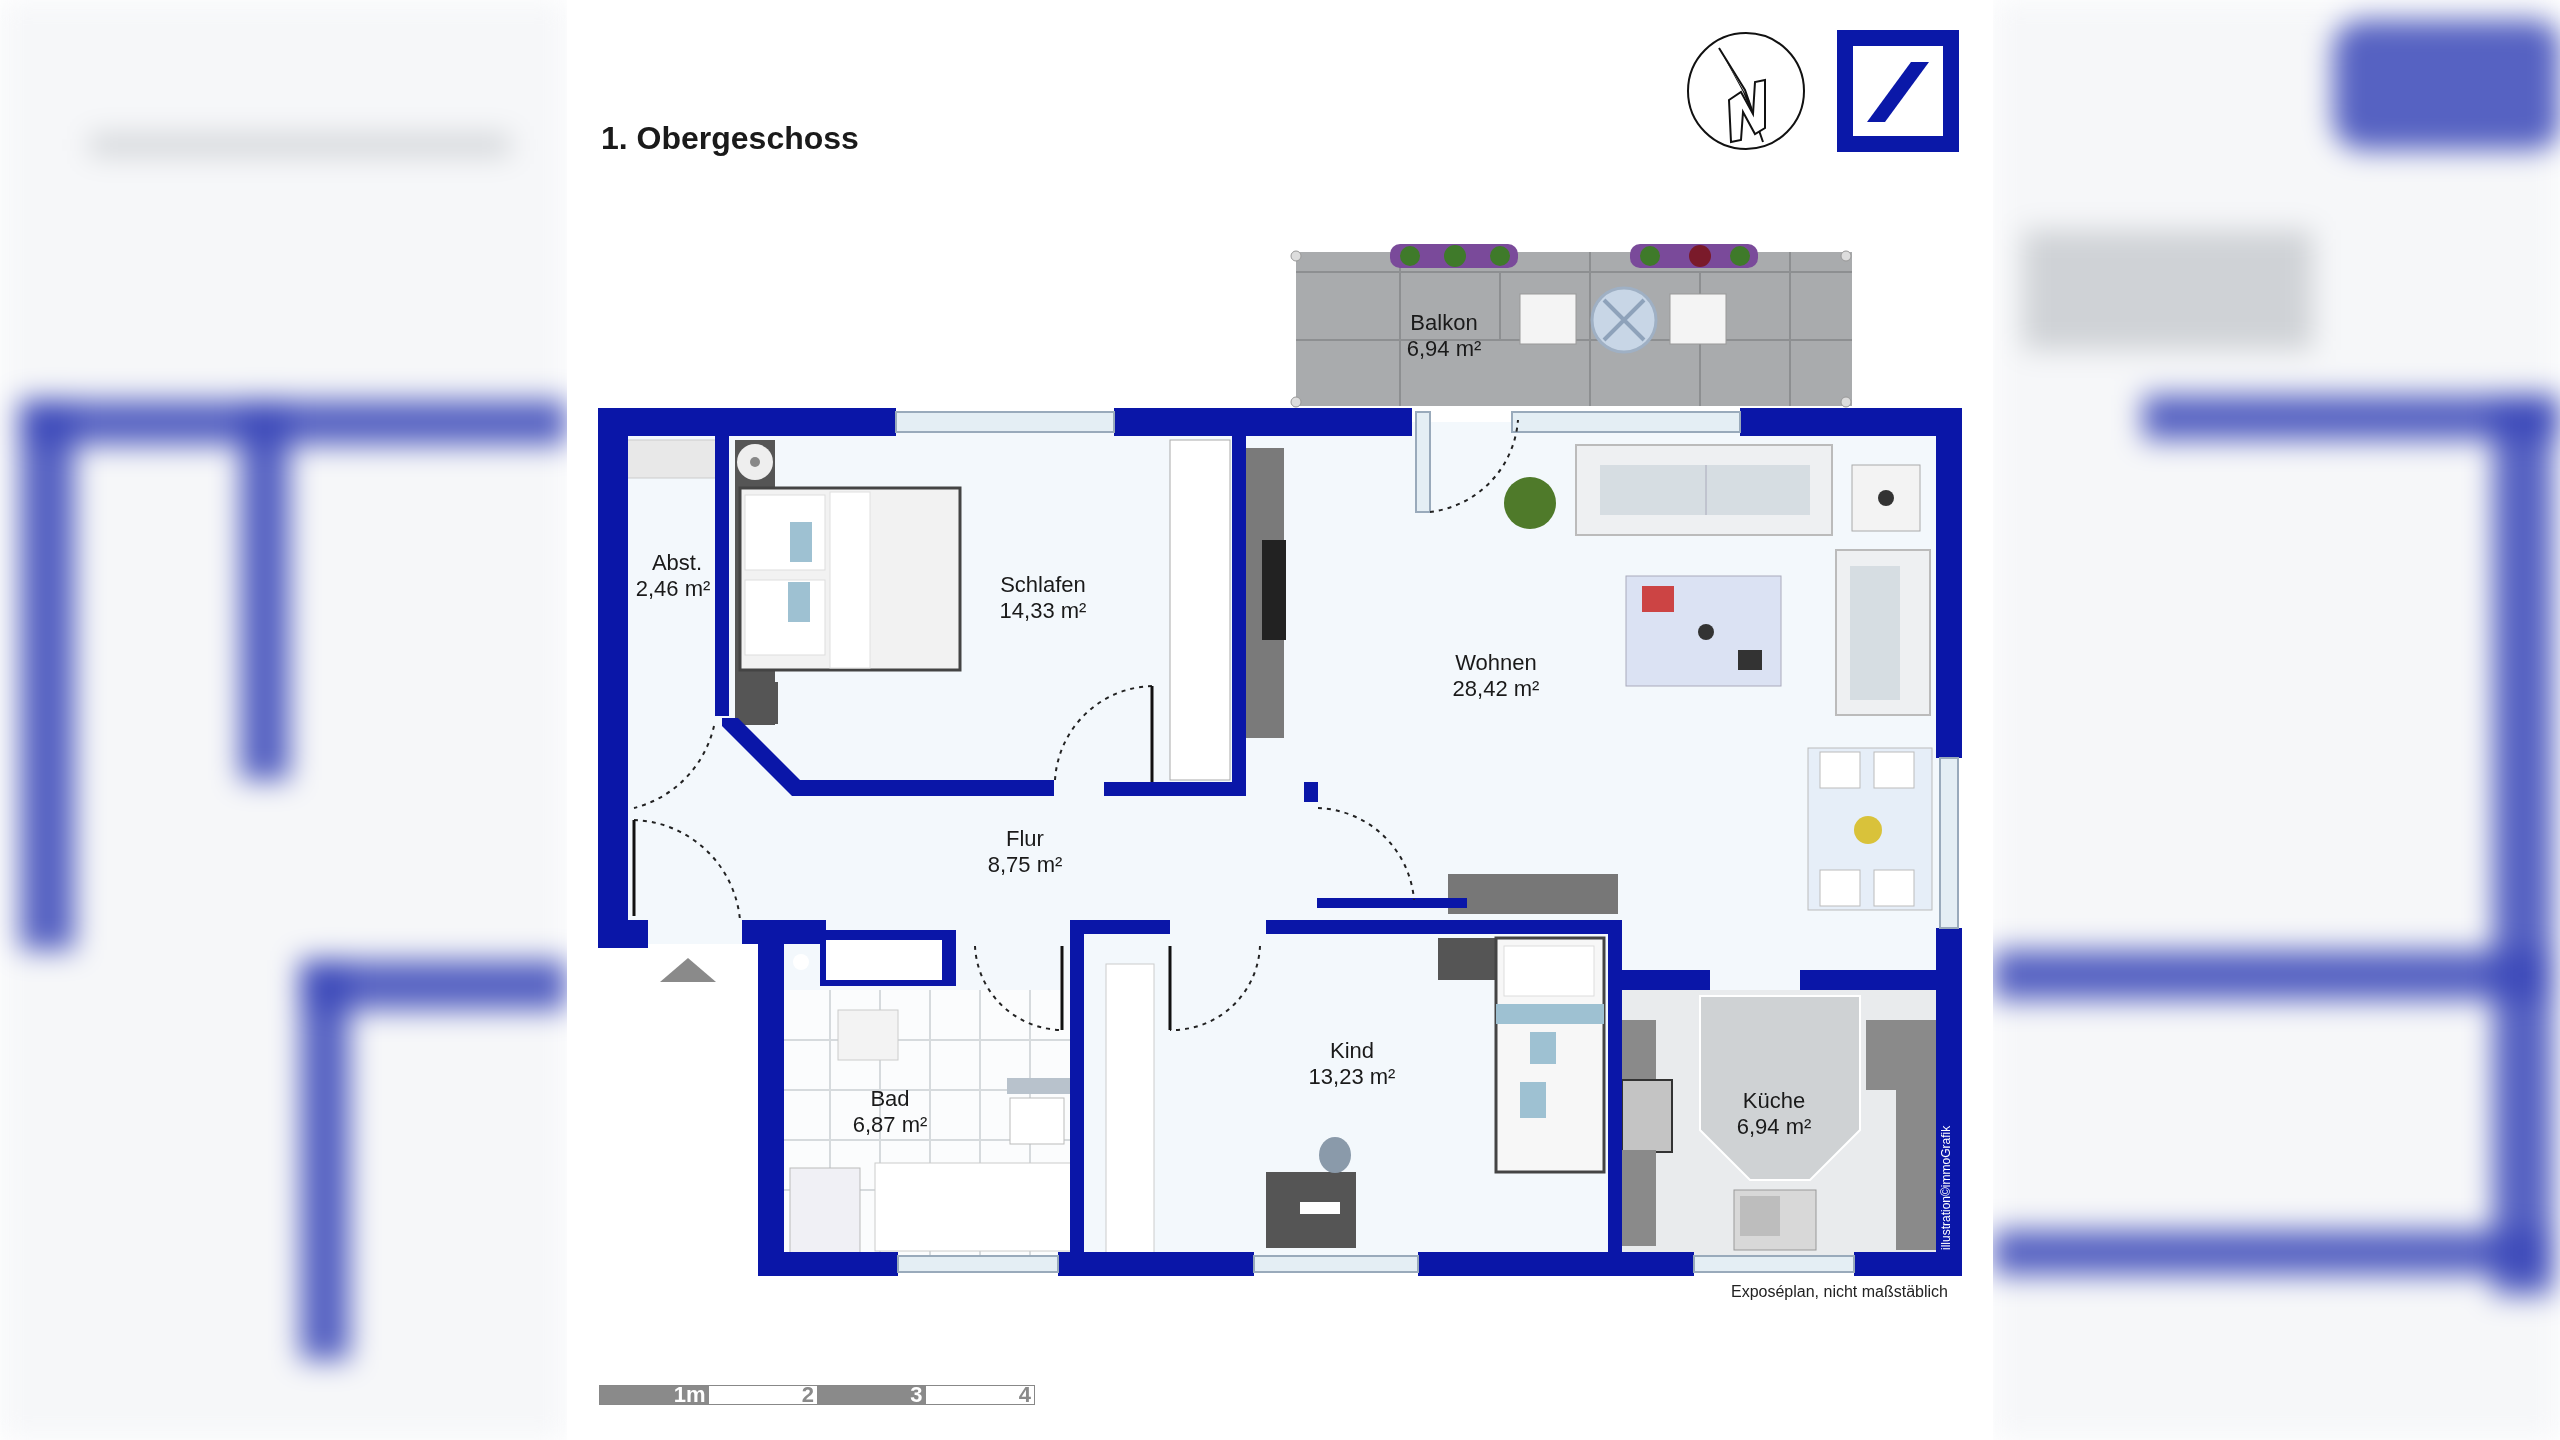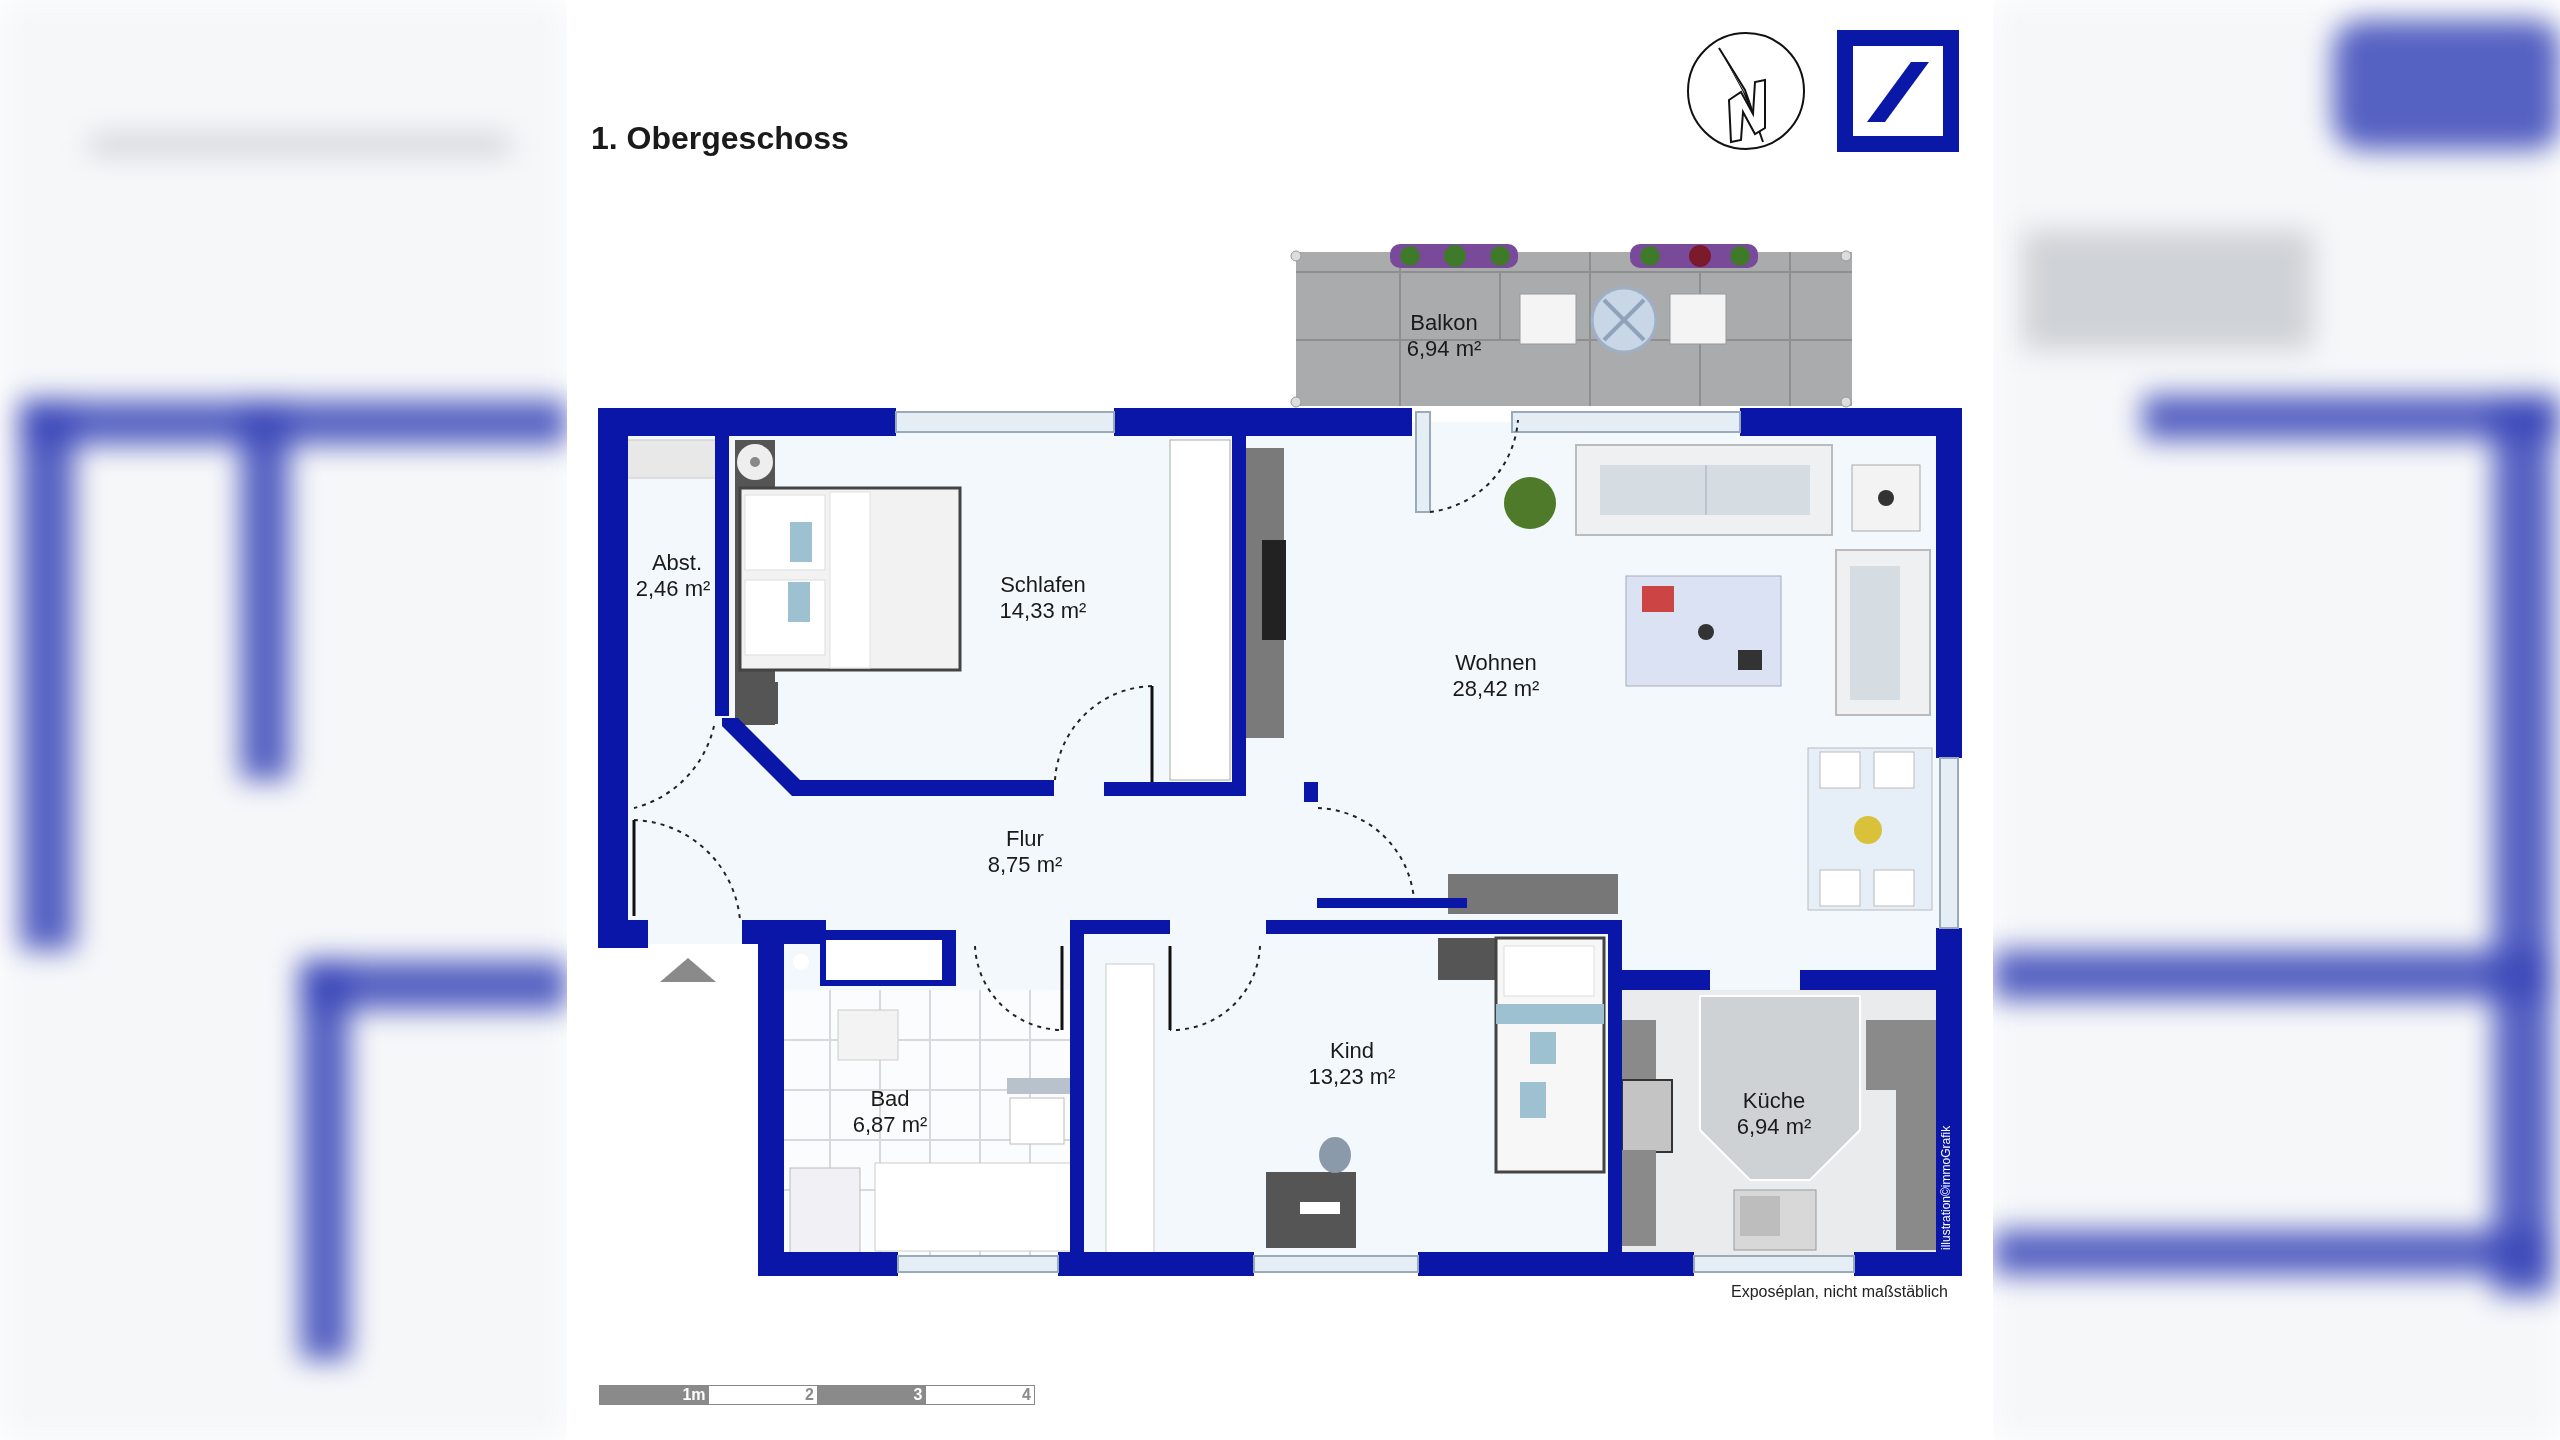"1. Obergeschoss" .title { left: 24px -> 34px }
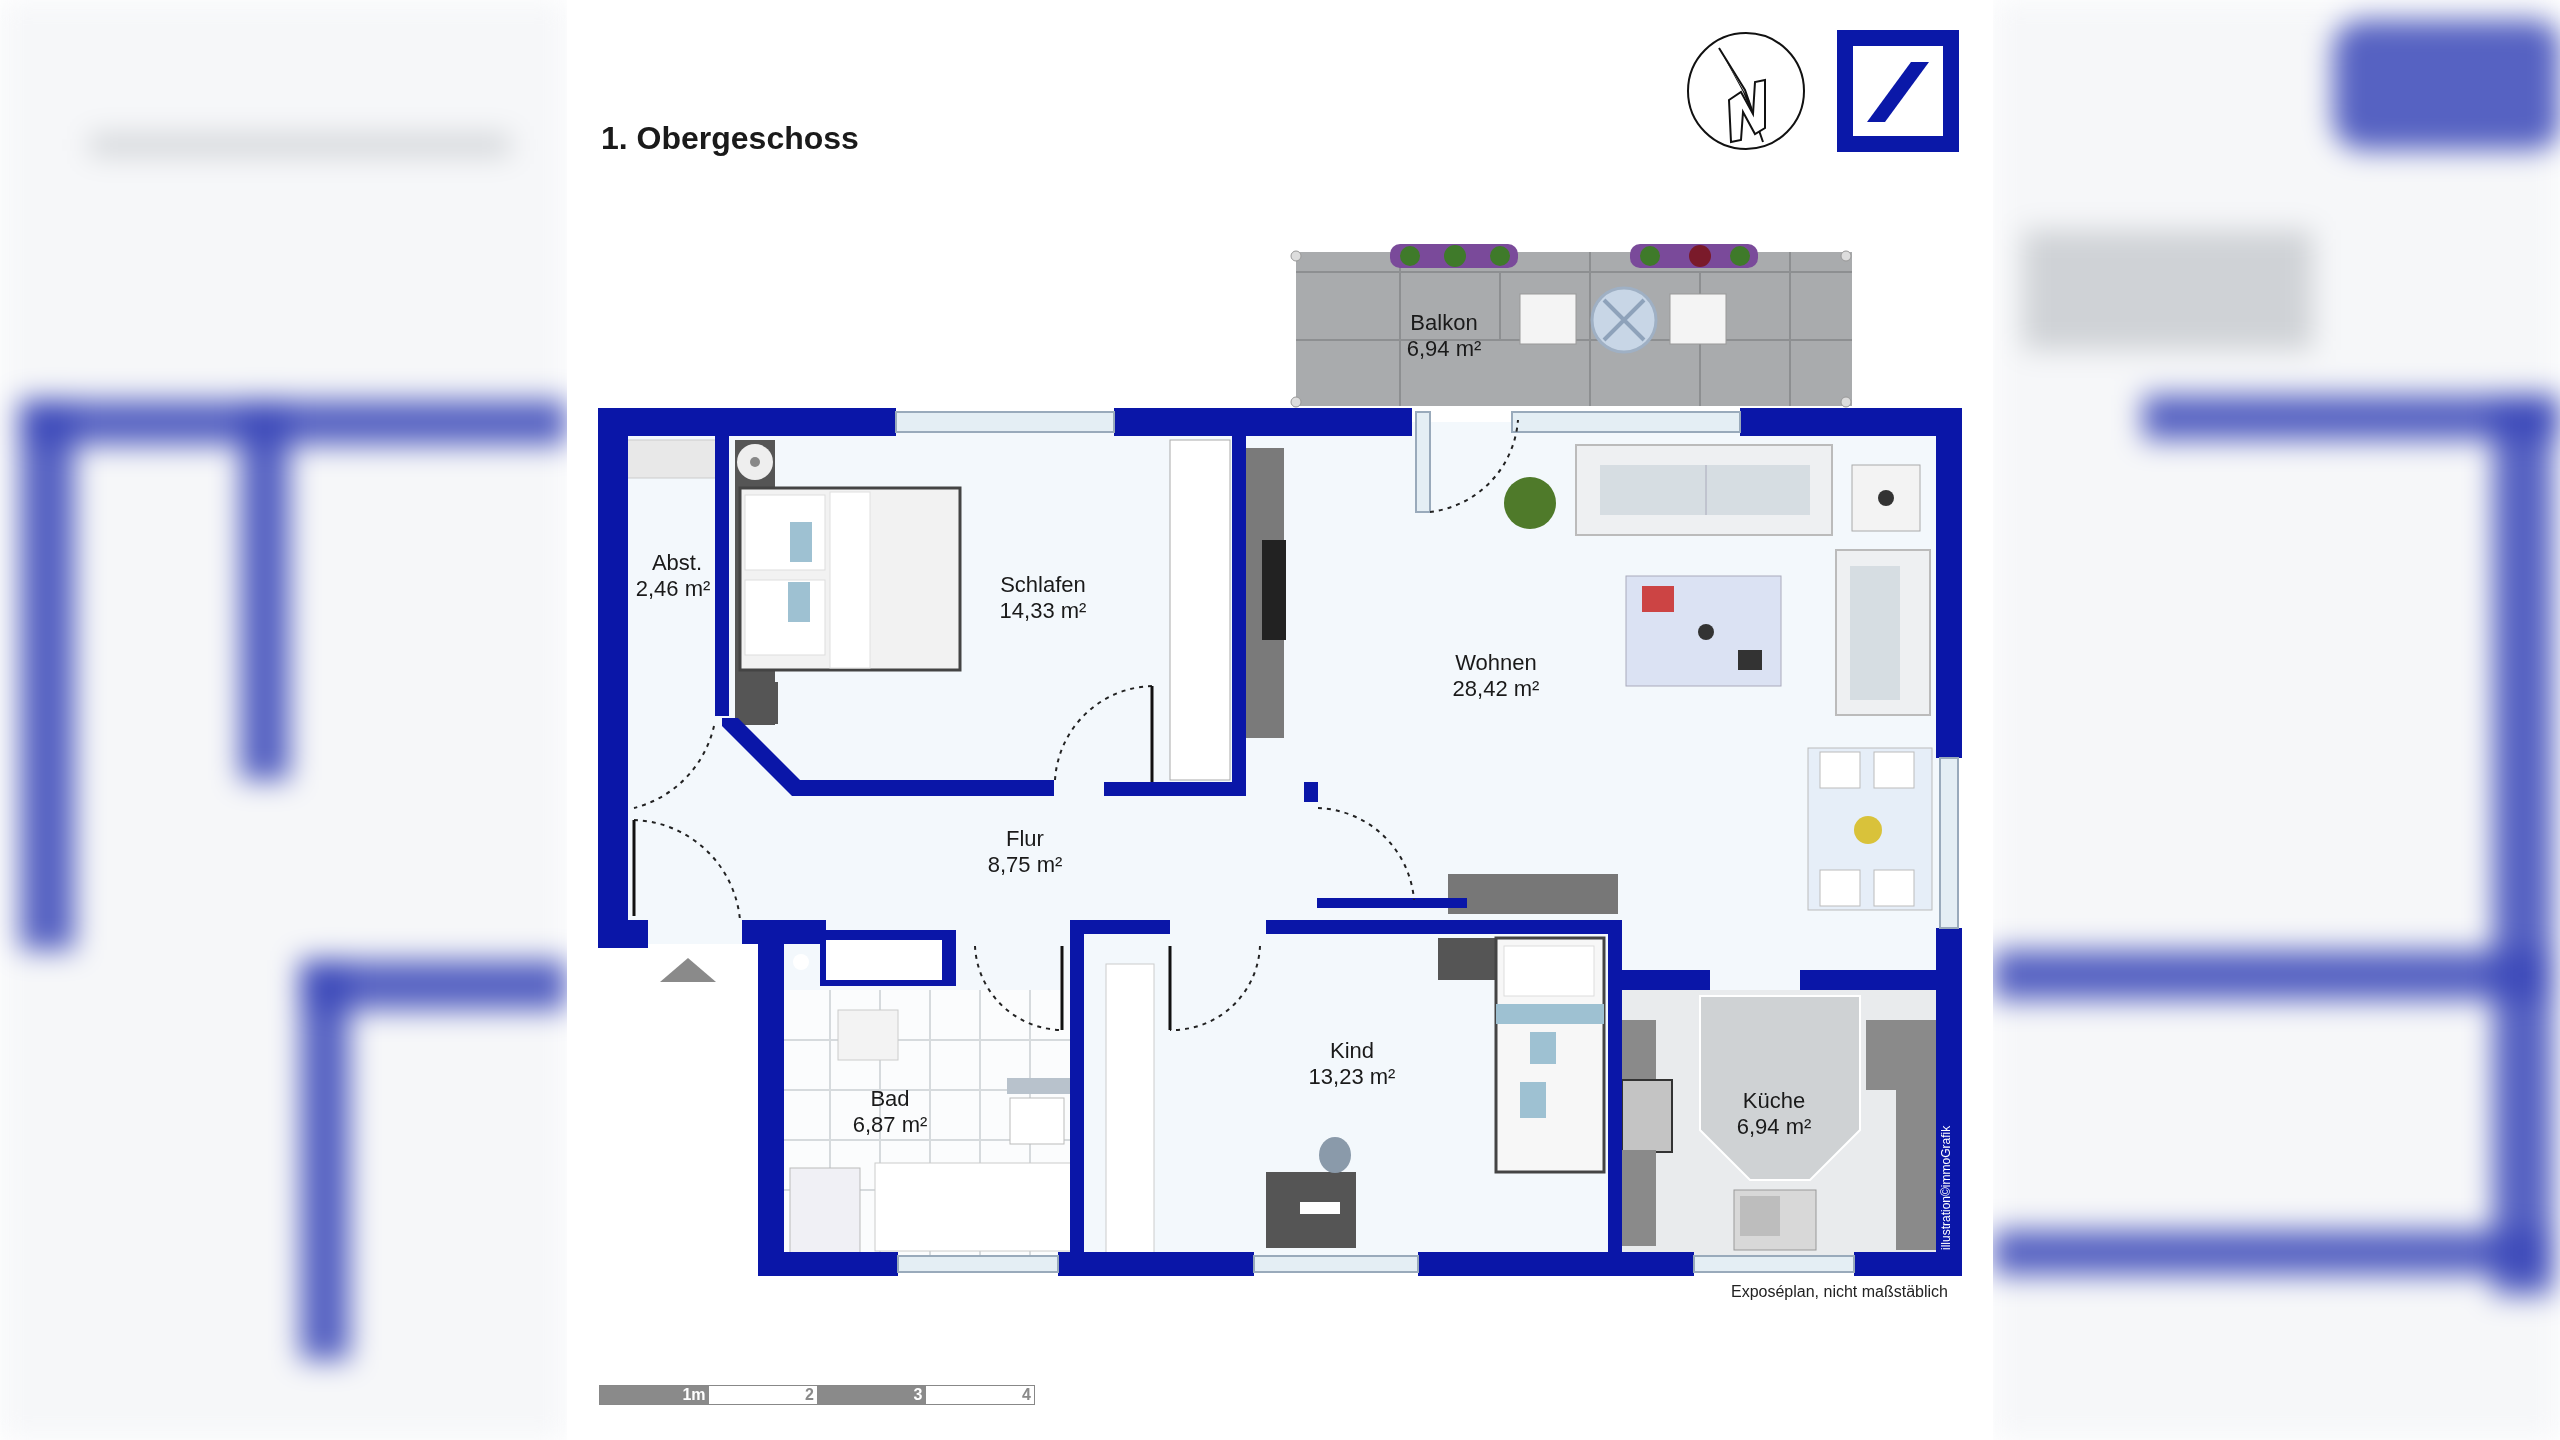"1m" .scale .seg { font-size: 16px -> 22px }
